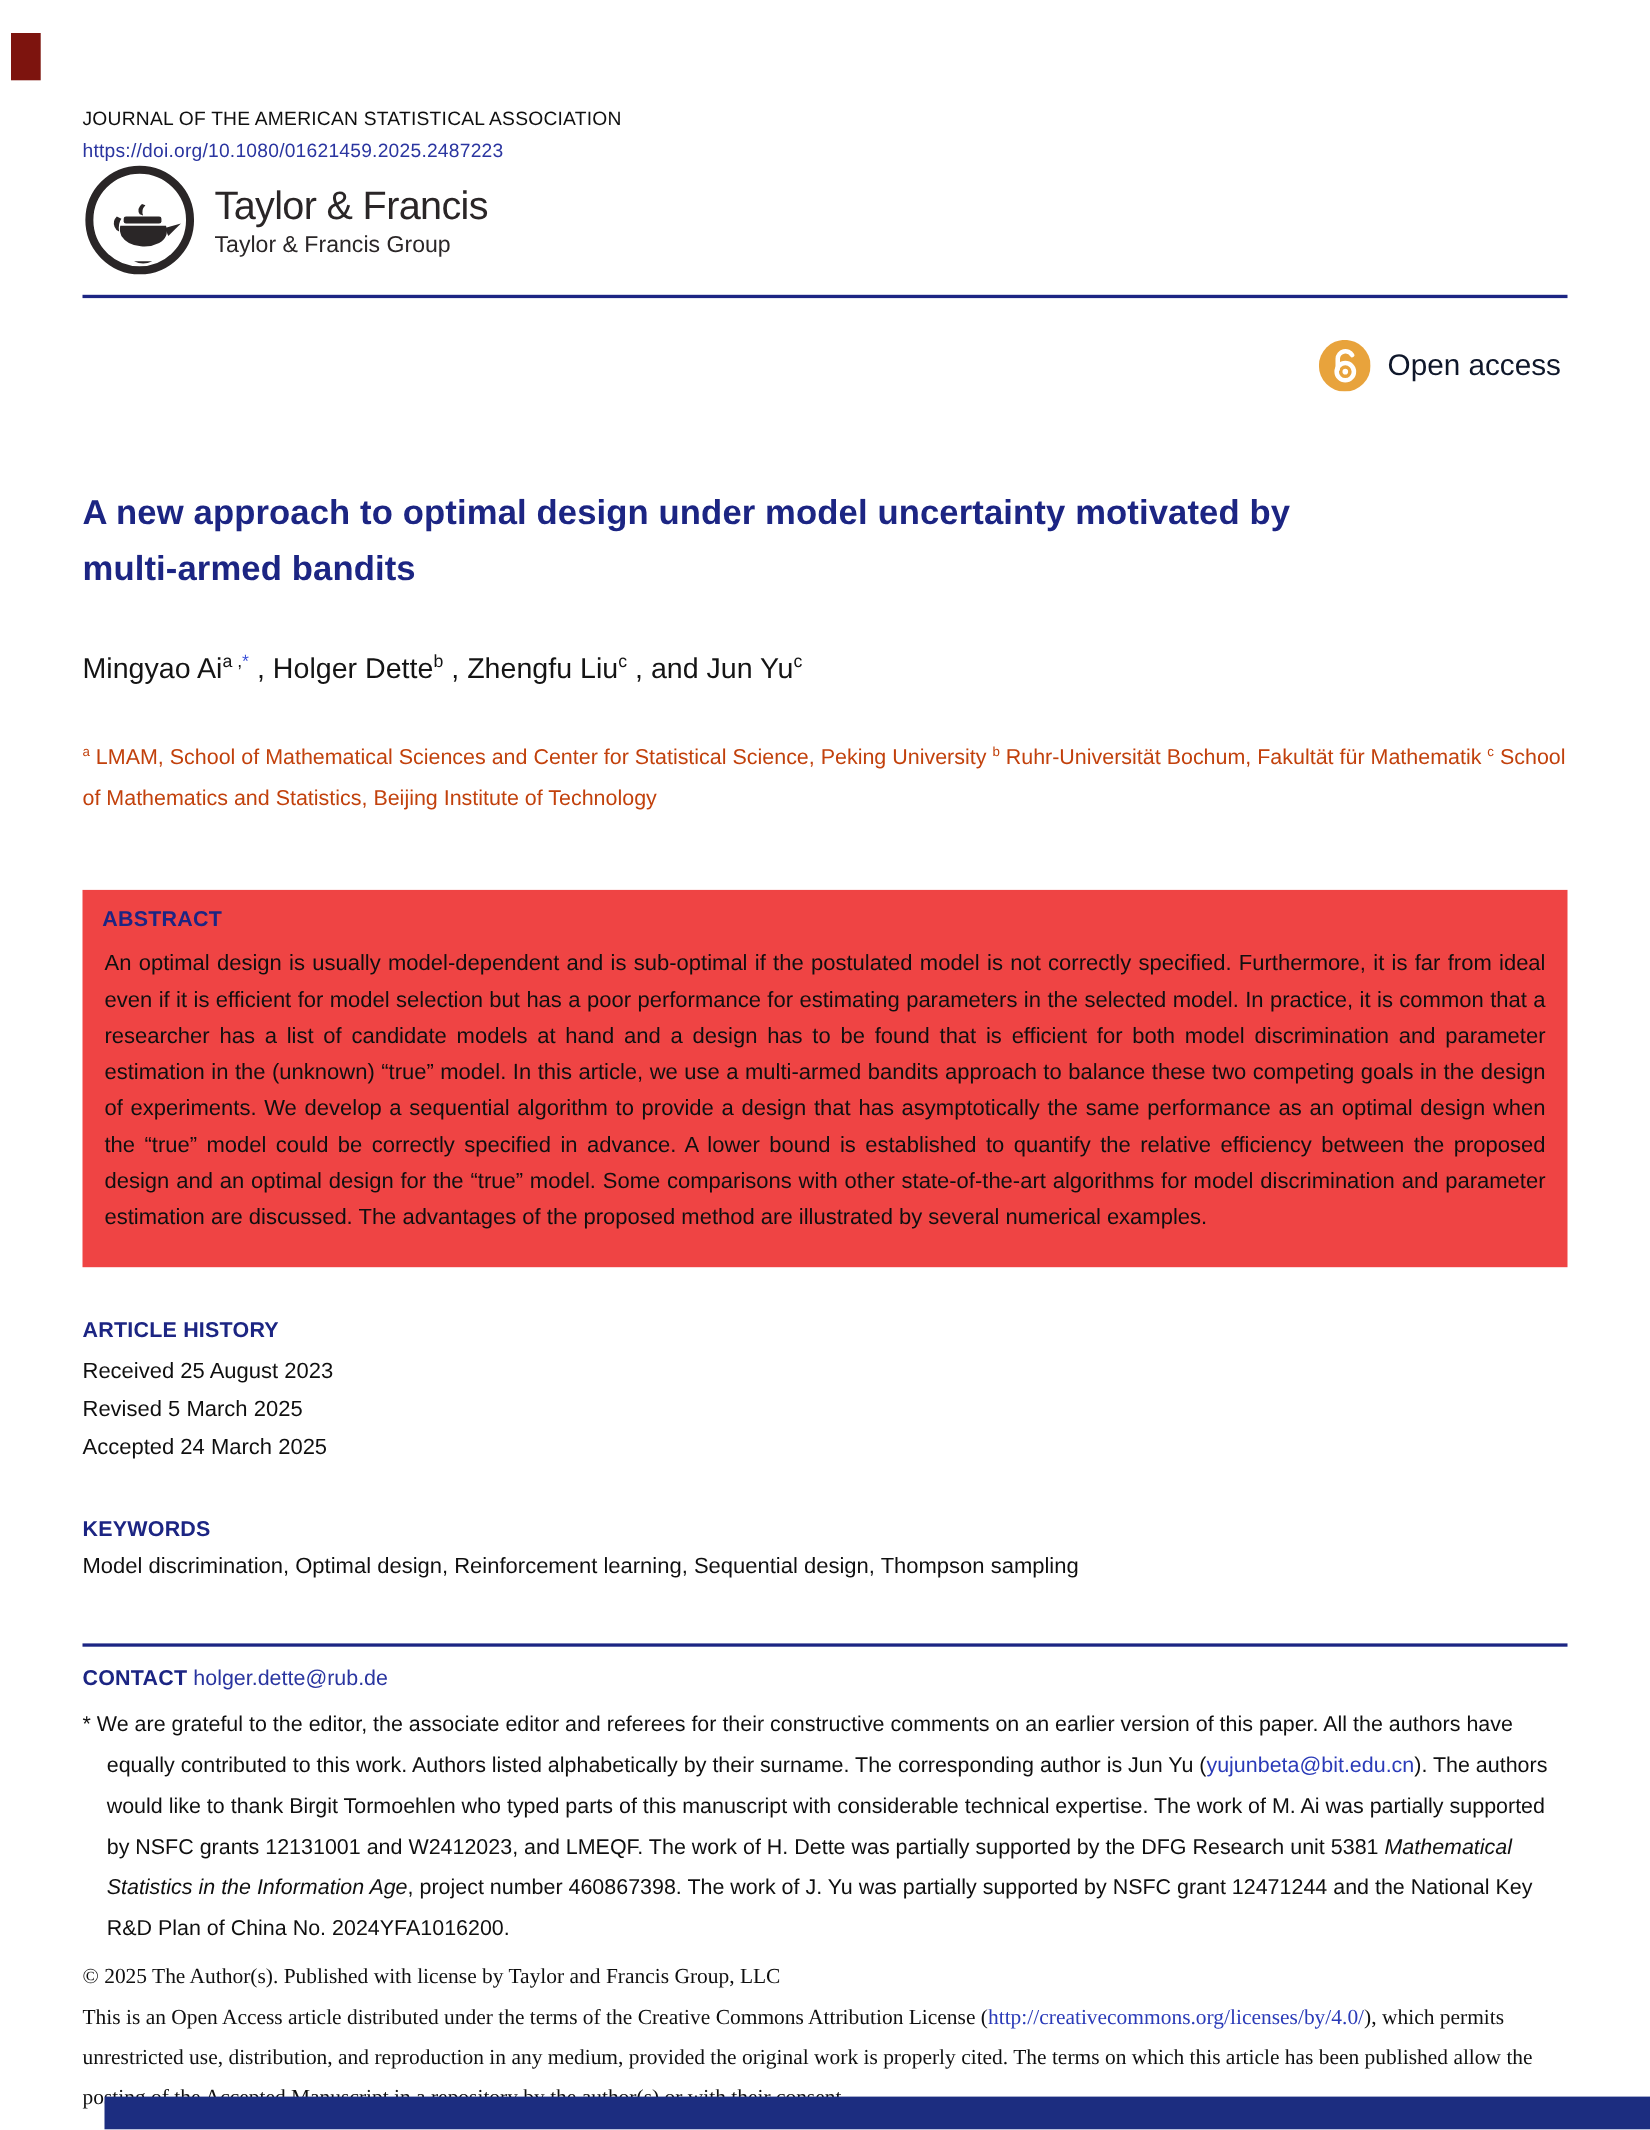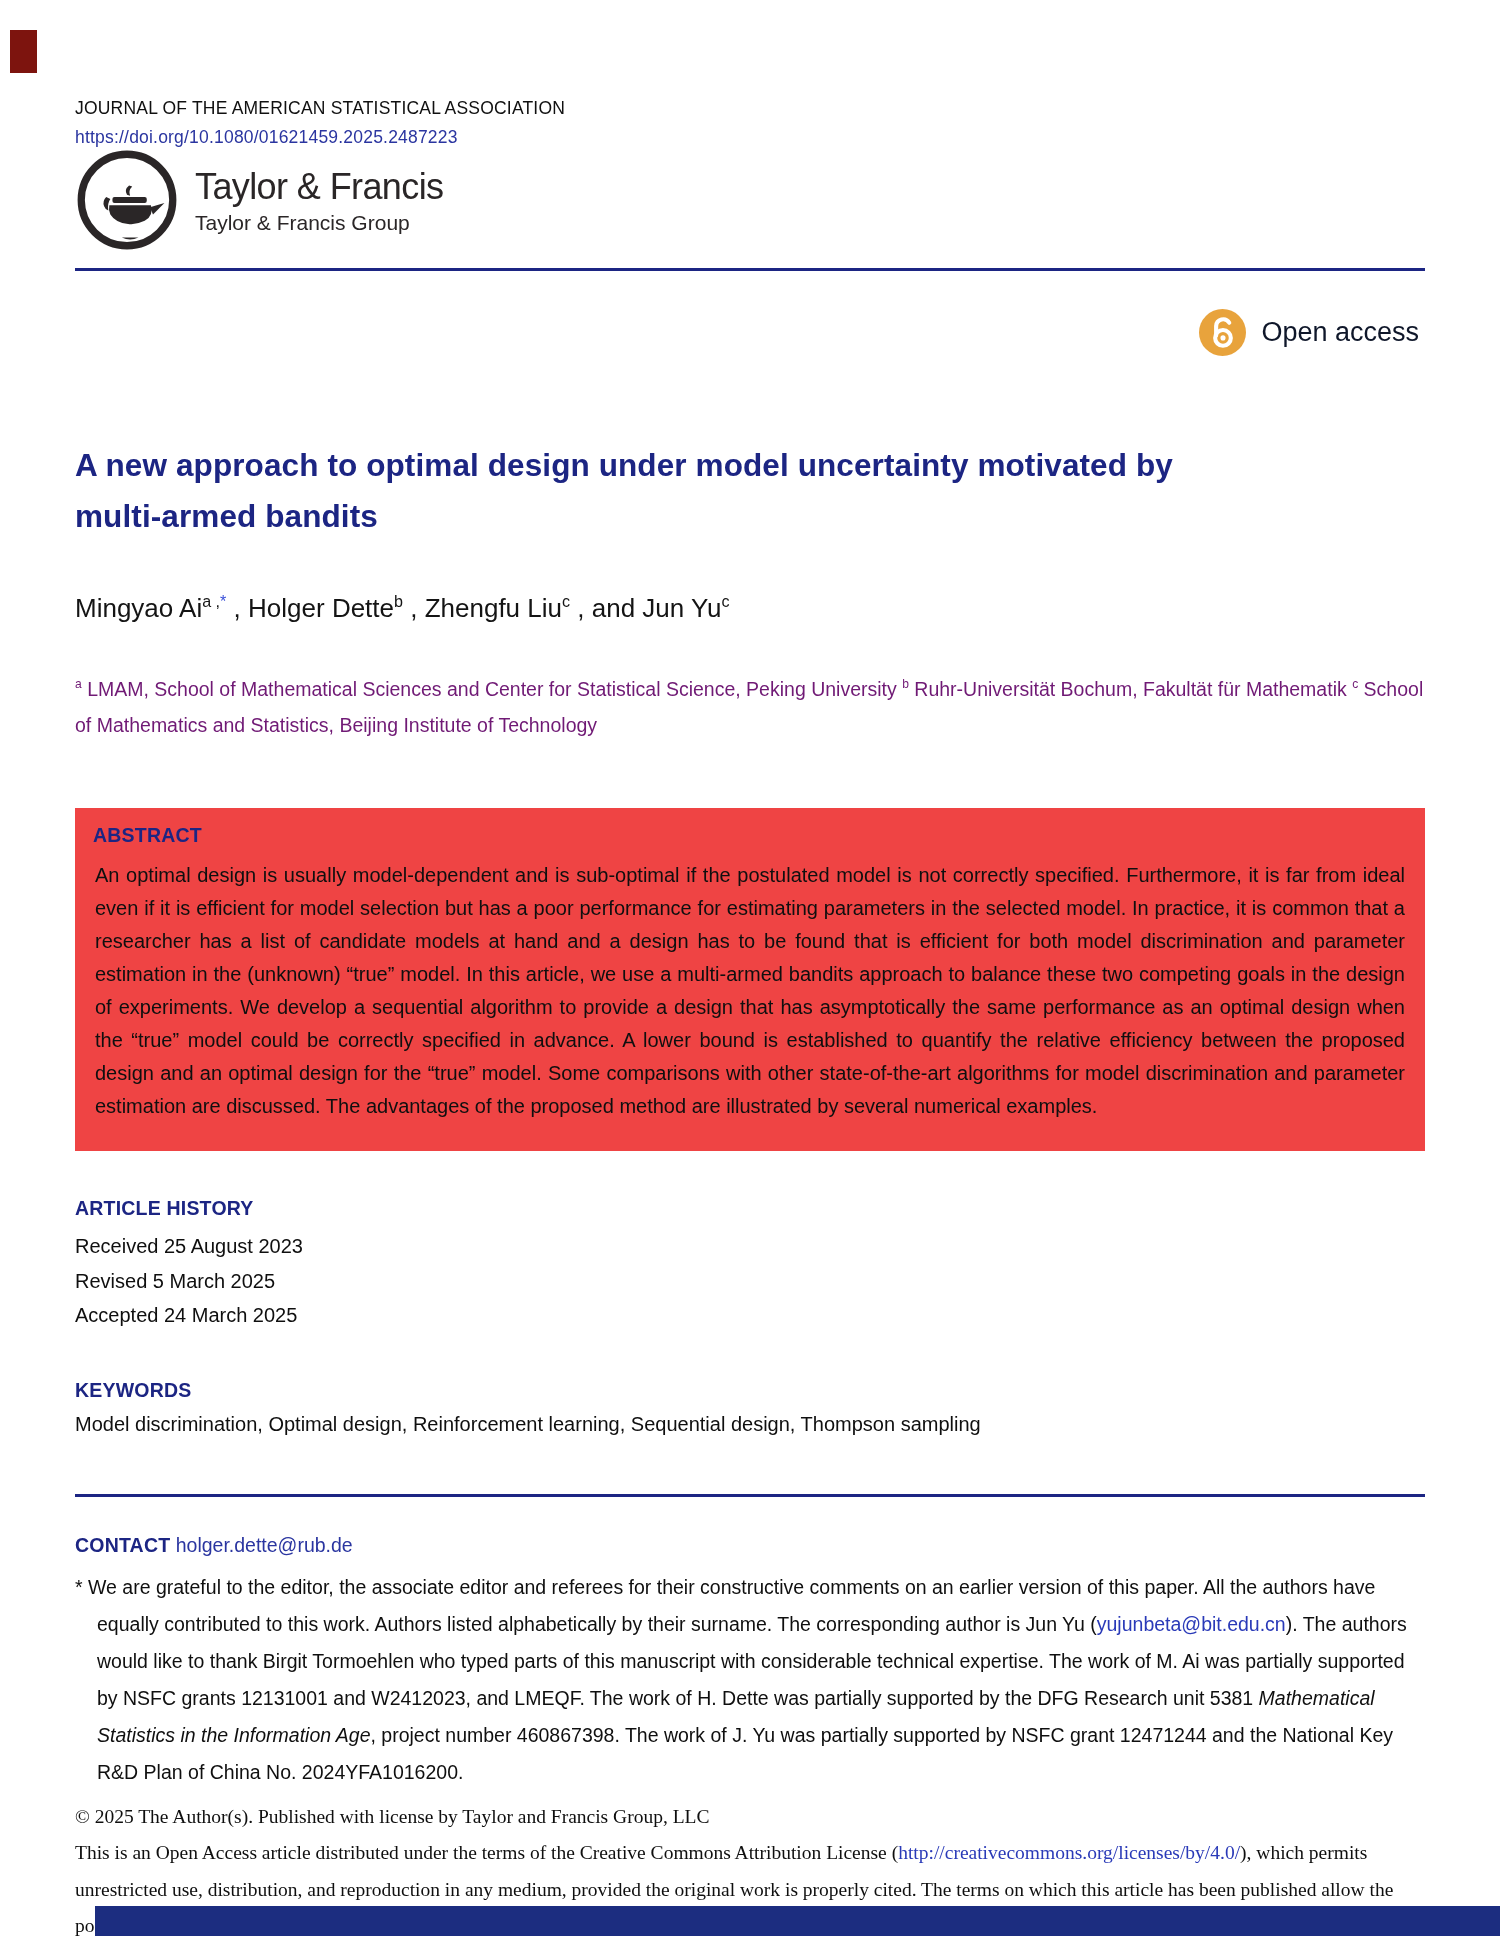"a LMAM, School of Mathematical" .affil { color: #701a75 -> #c2410c }
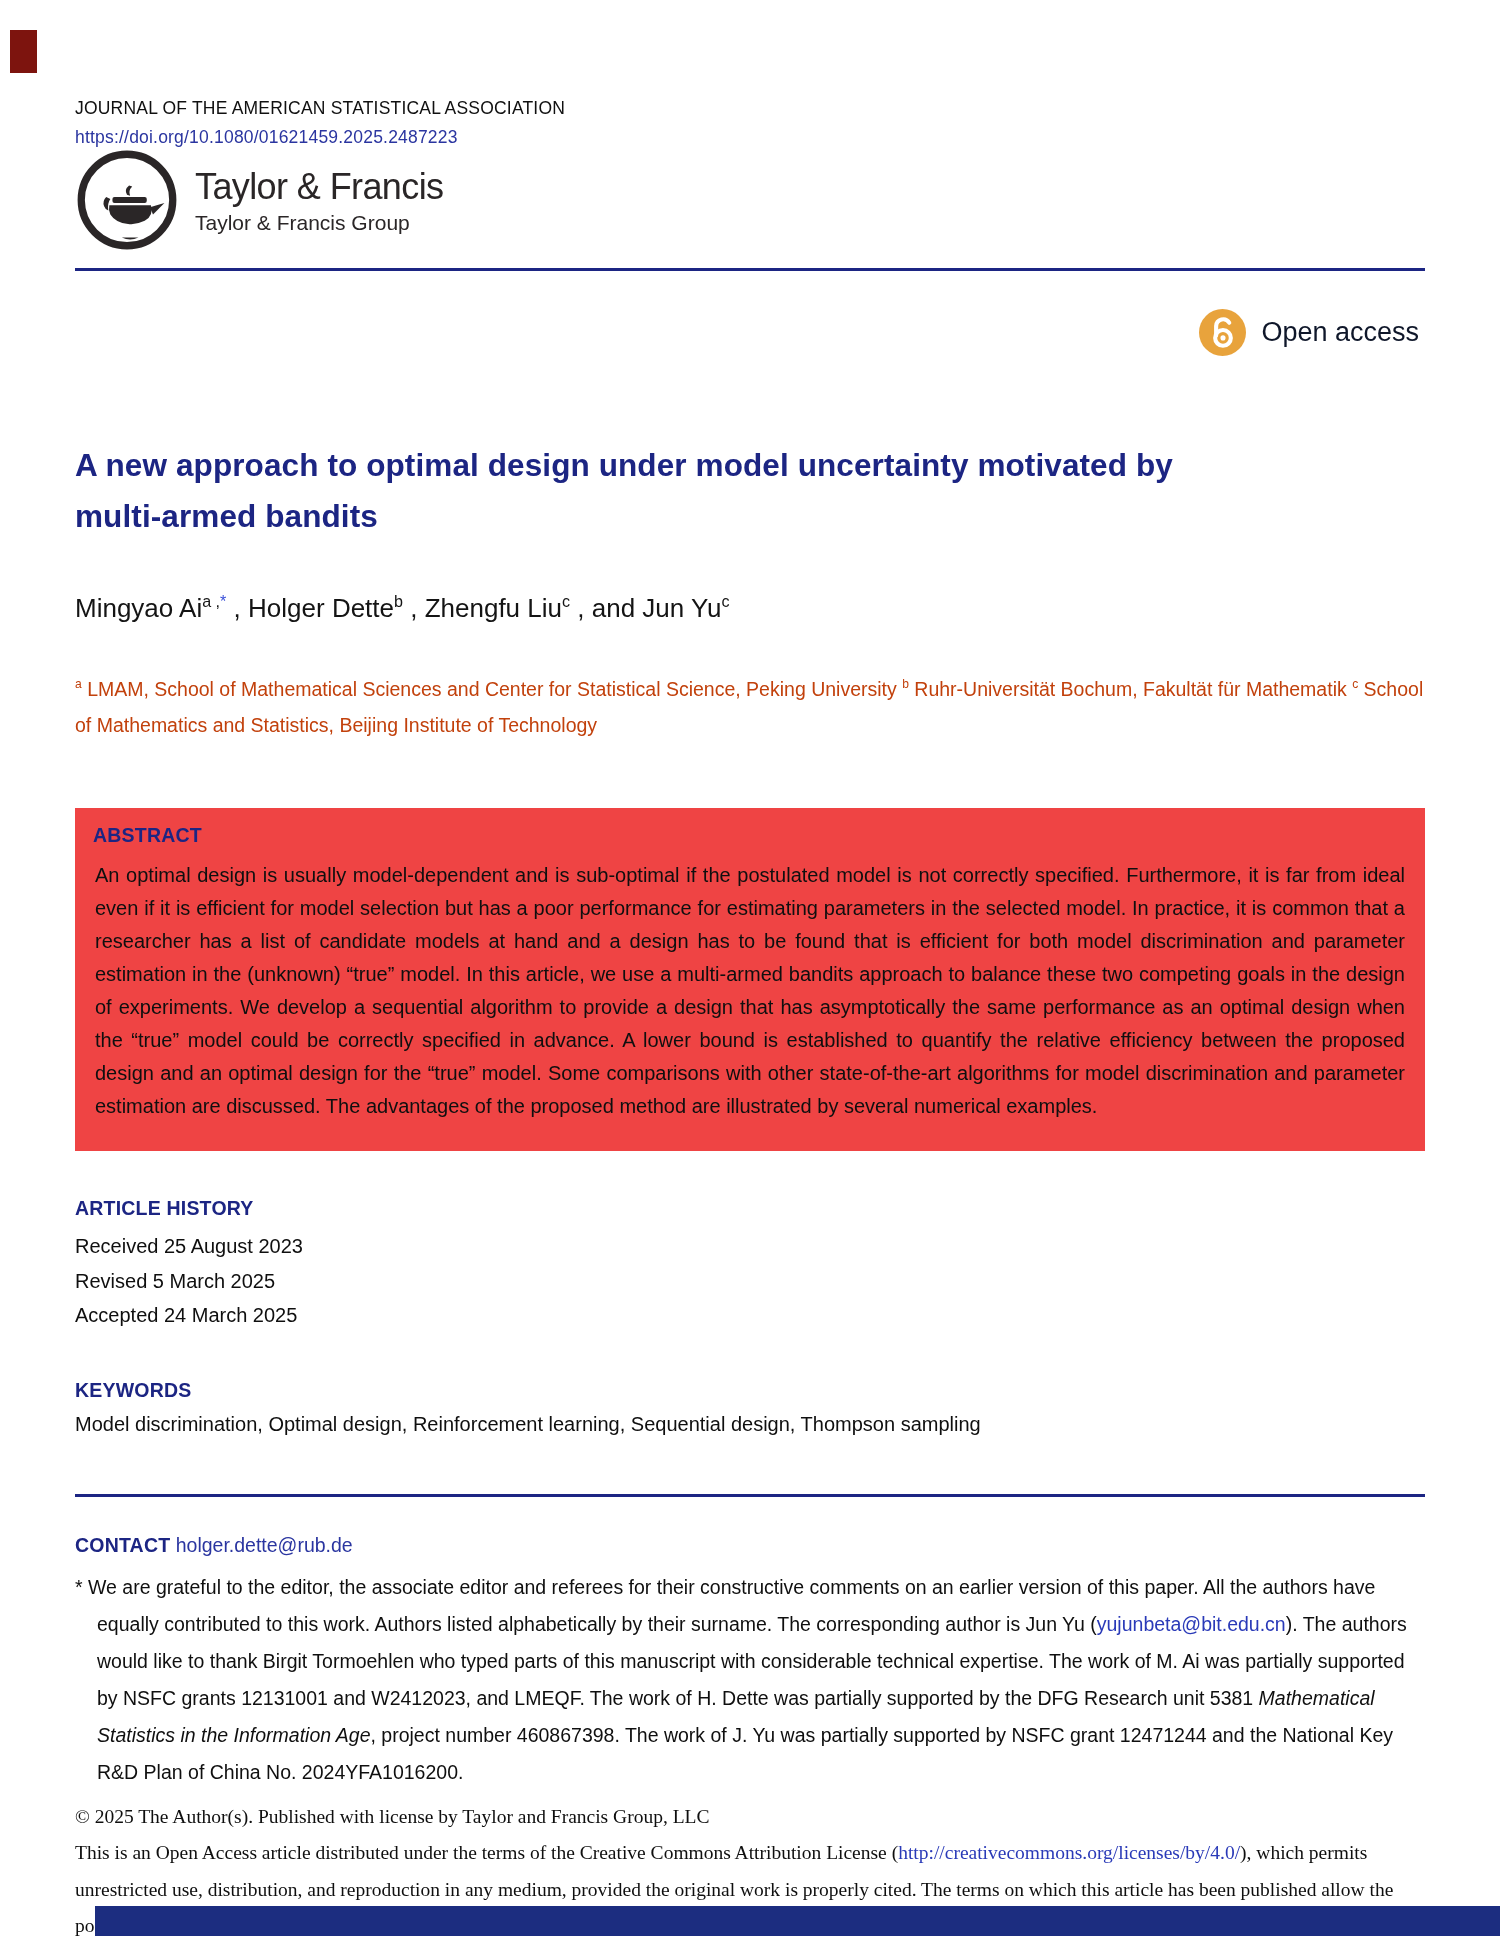"CONTACT holger.dette@rub.de" .contact { margin-top: 37px -> 18px }
